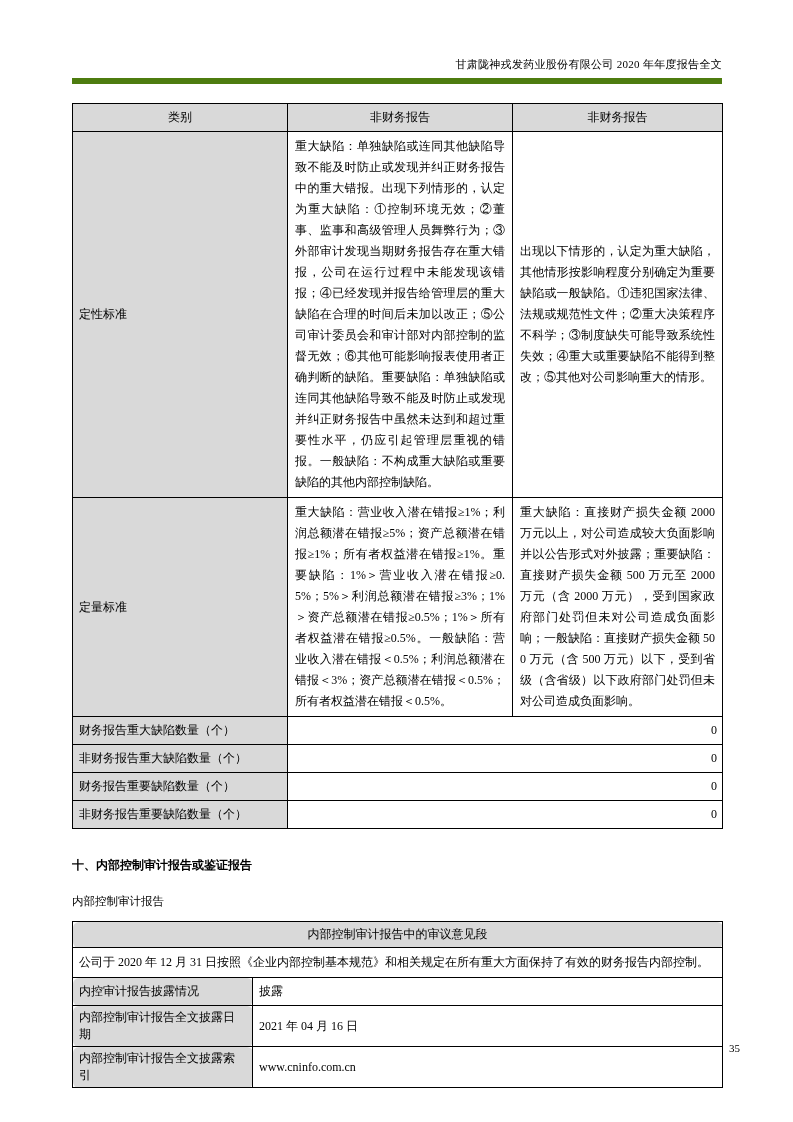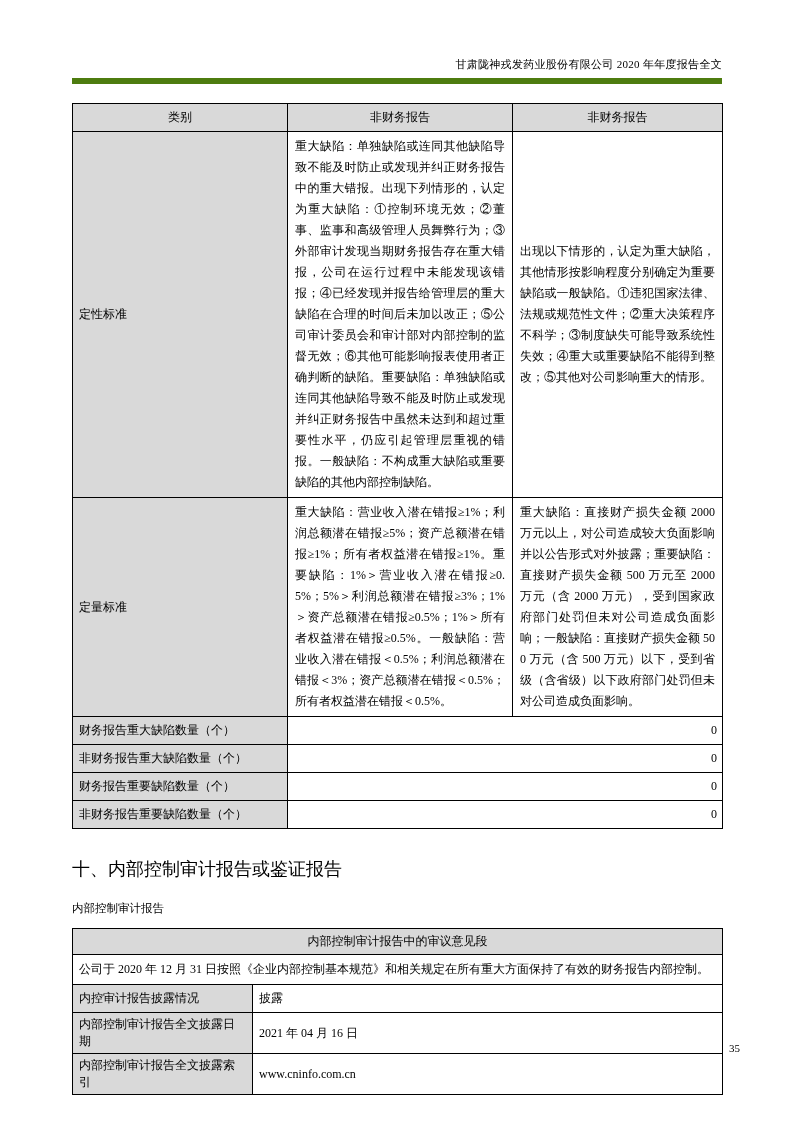"十、内部控制审计报告或鉴证报告" .section-heading { font-size: 18px -> 12px; font-weight: normal -> bold }
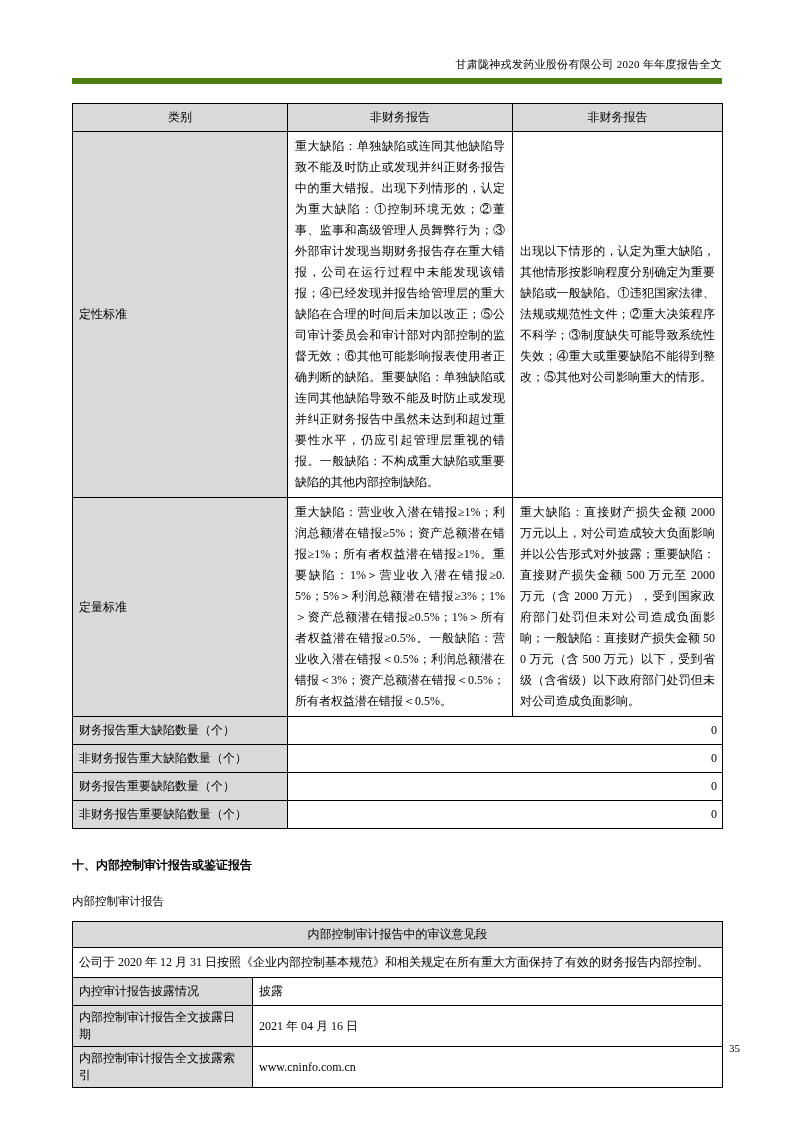"内部控制审计报告中的审议意见段" .audit-table td { border-radius: none -> 6px }
